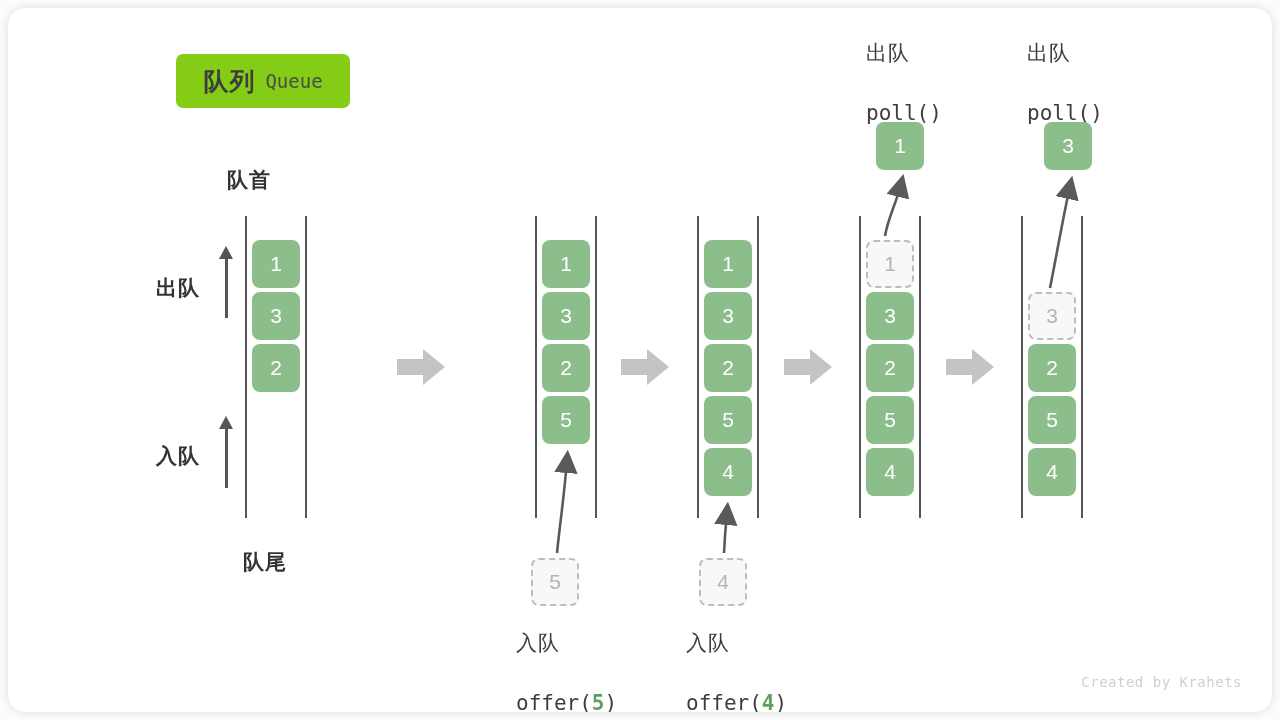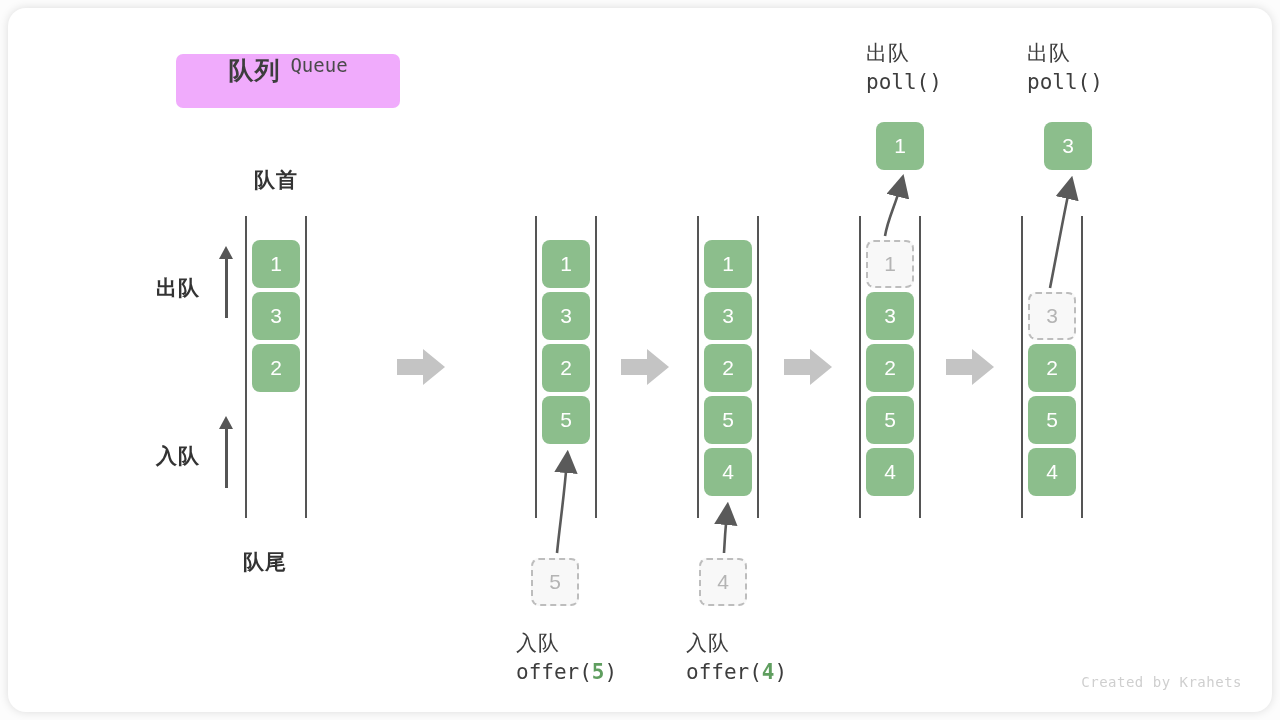"队列" .title-chip { align-items: flex-start -> center; background: #f0abfc -> #84cc16; width: 224px -> 174px }
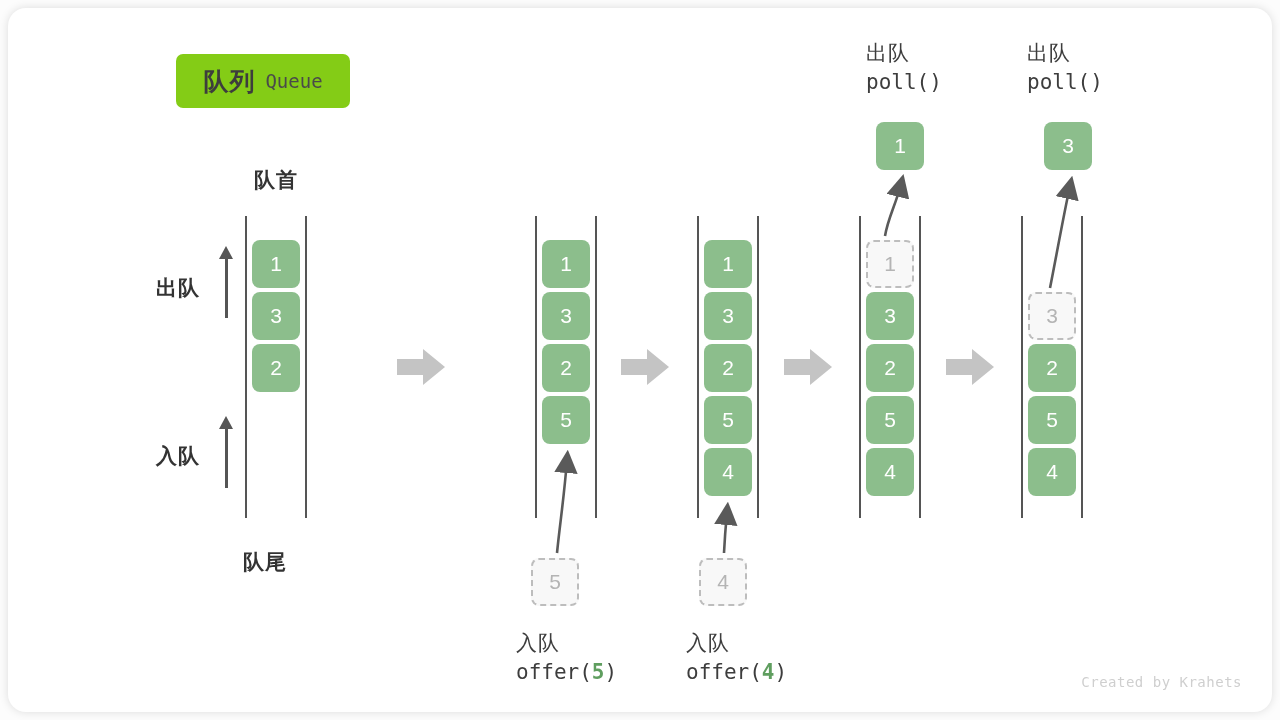"poll()" .op-code { margin-top: none -> 31px }
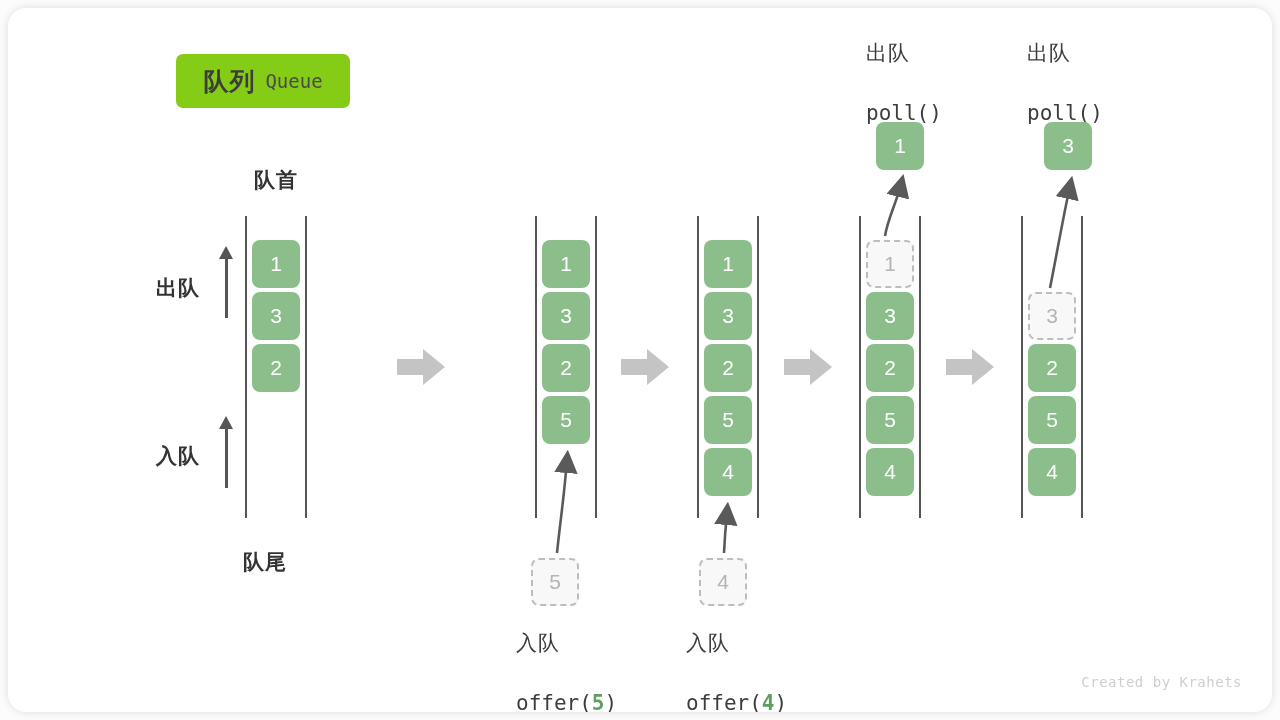"队首" .lbl-head { left: 246px -> 219px }
